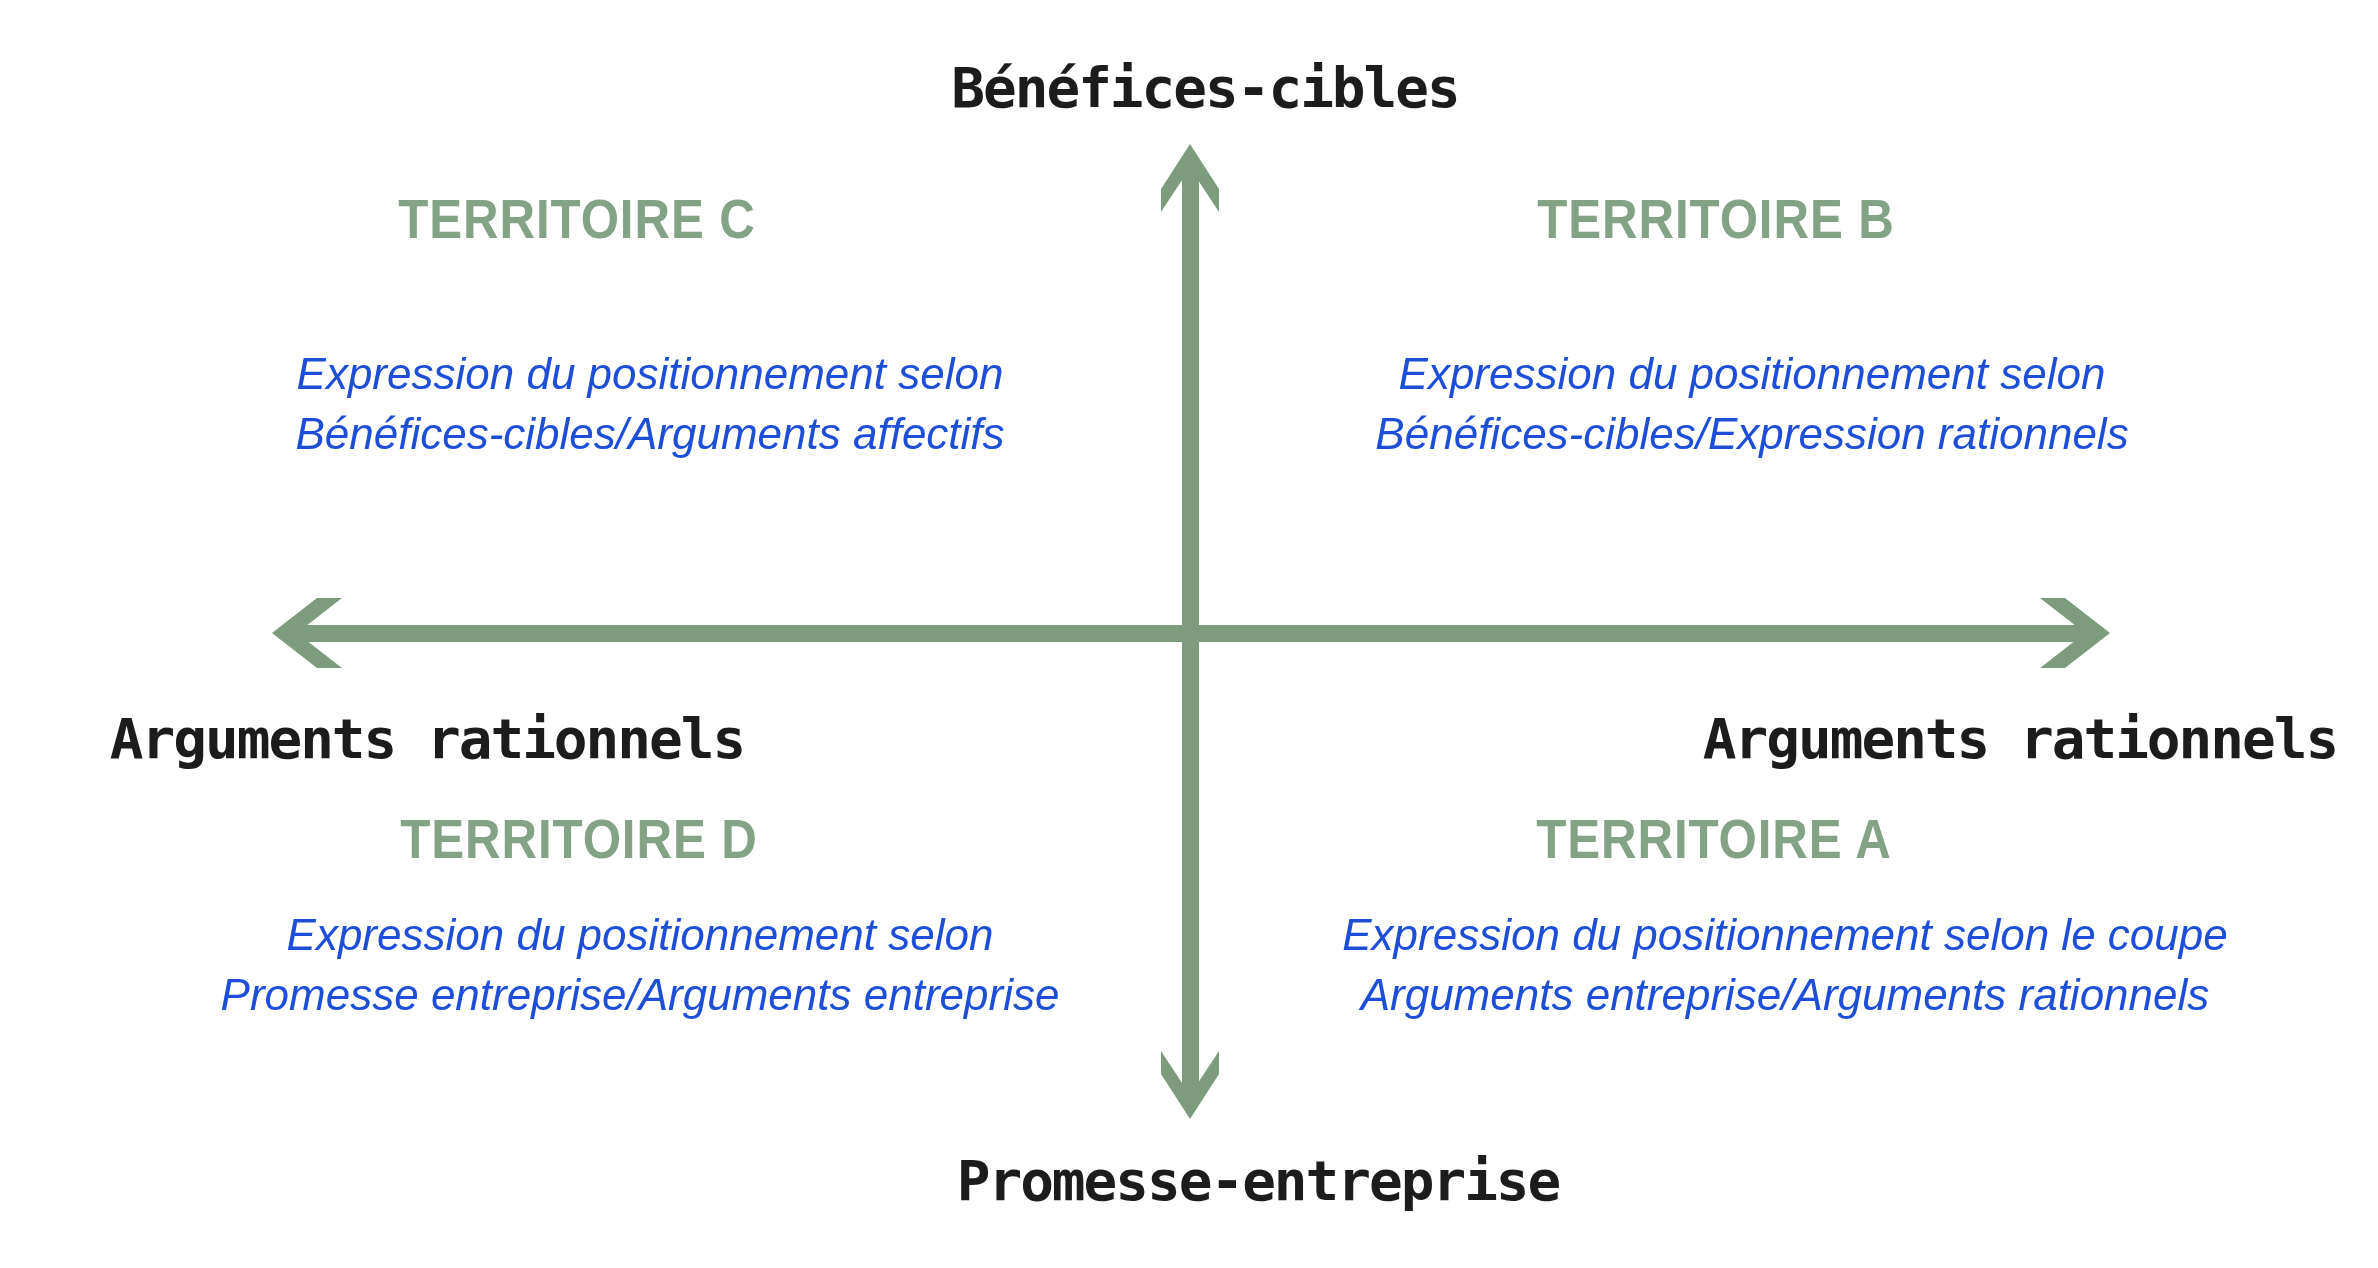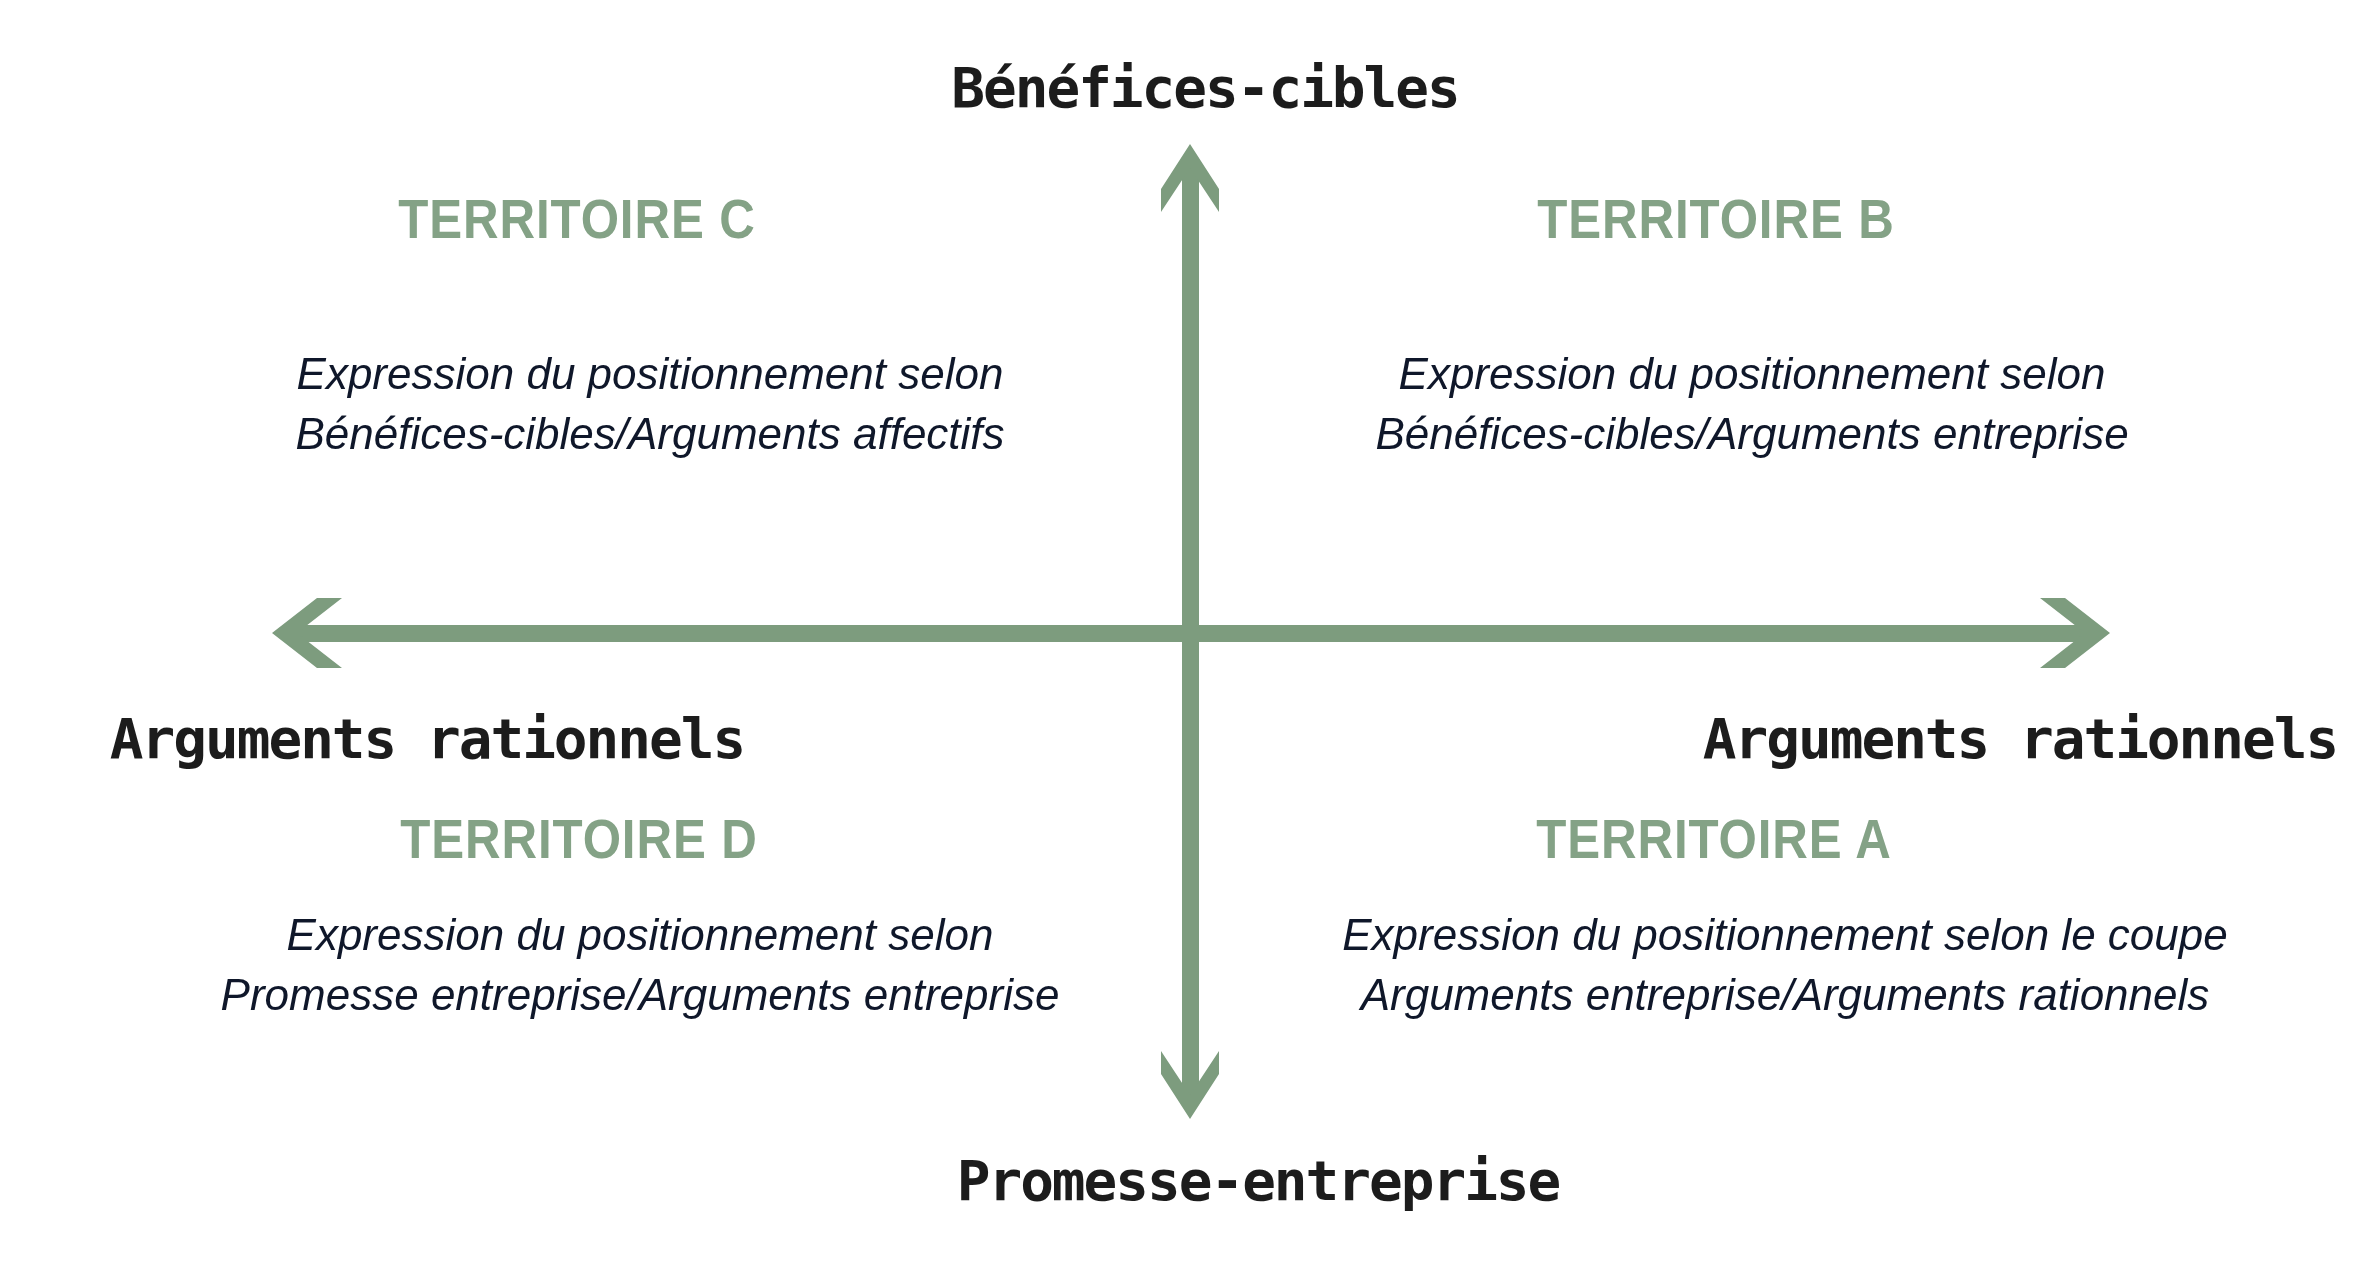"Expression du positionnement selon" .territory-desc { color: #0f172a -> #1d4ed8 }
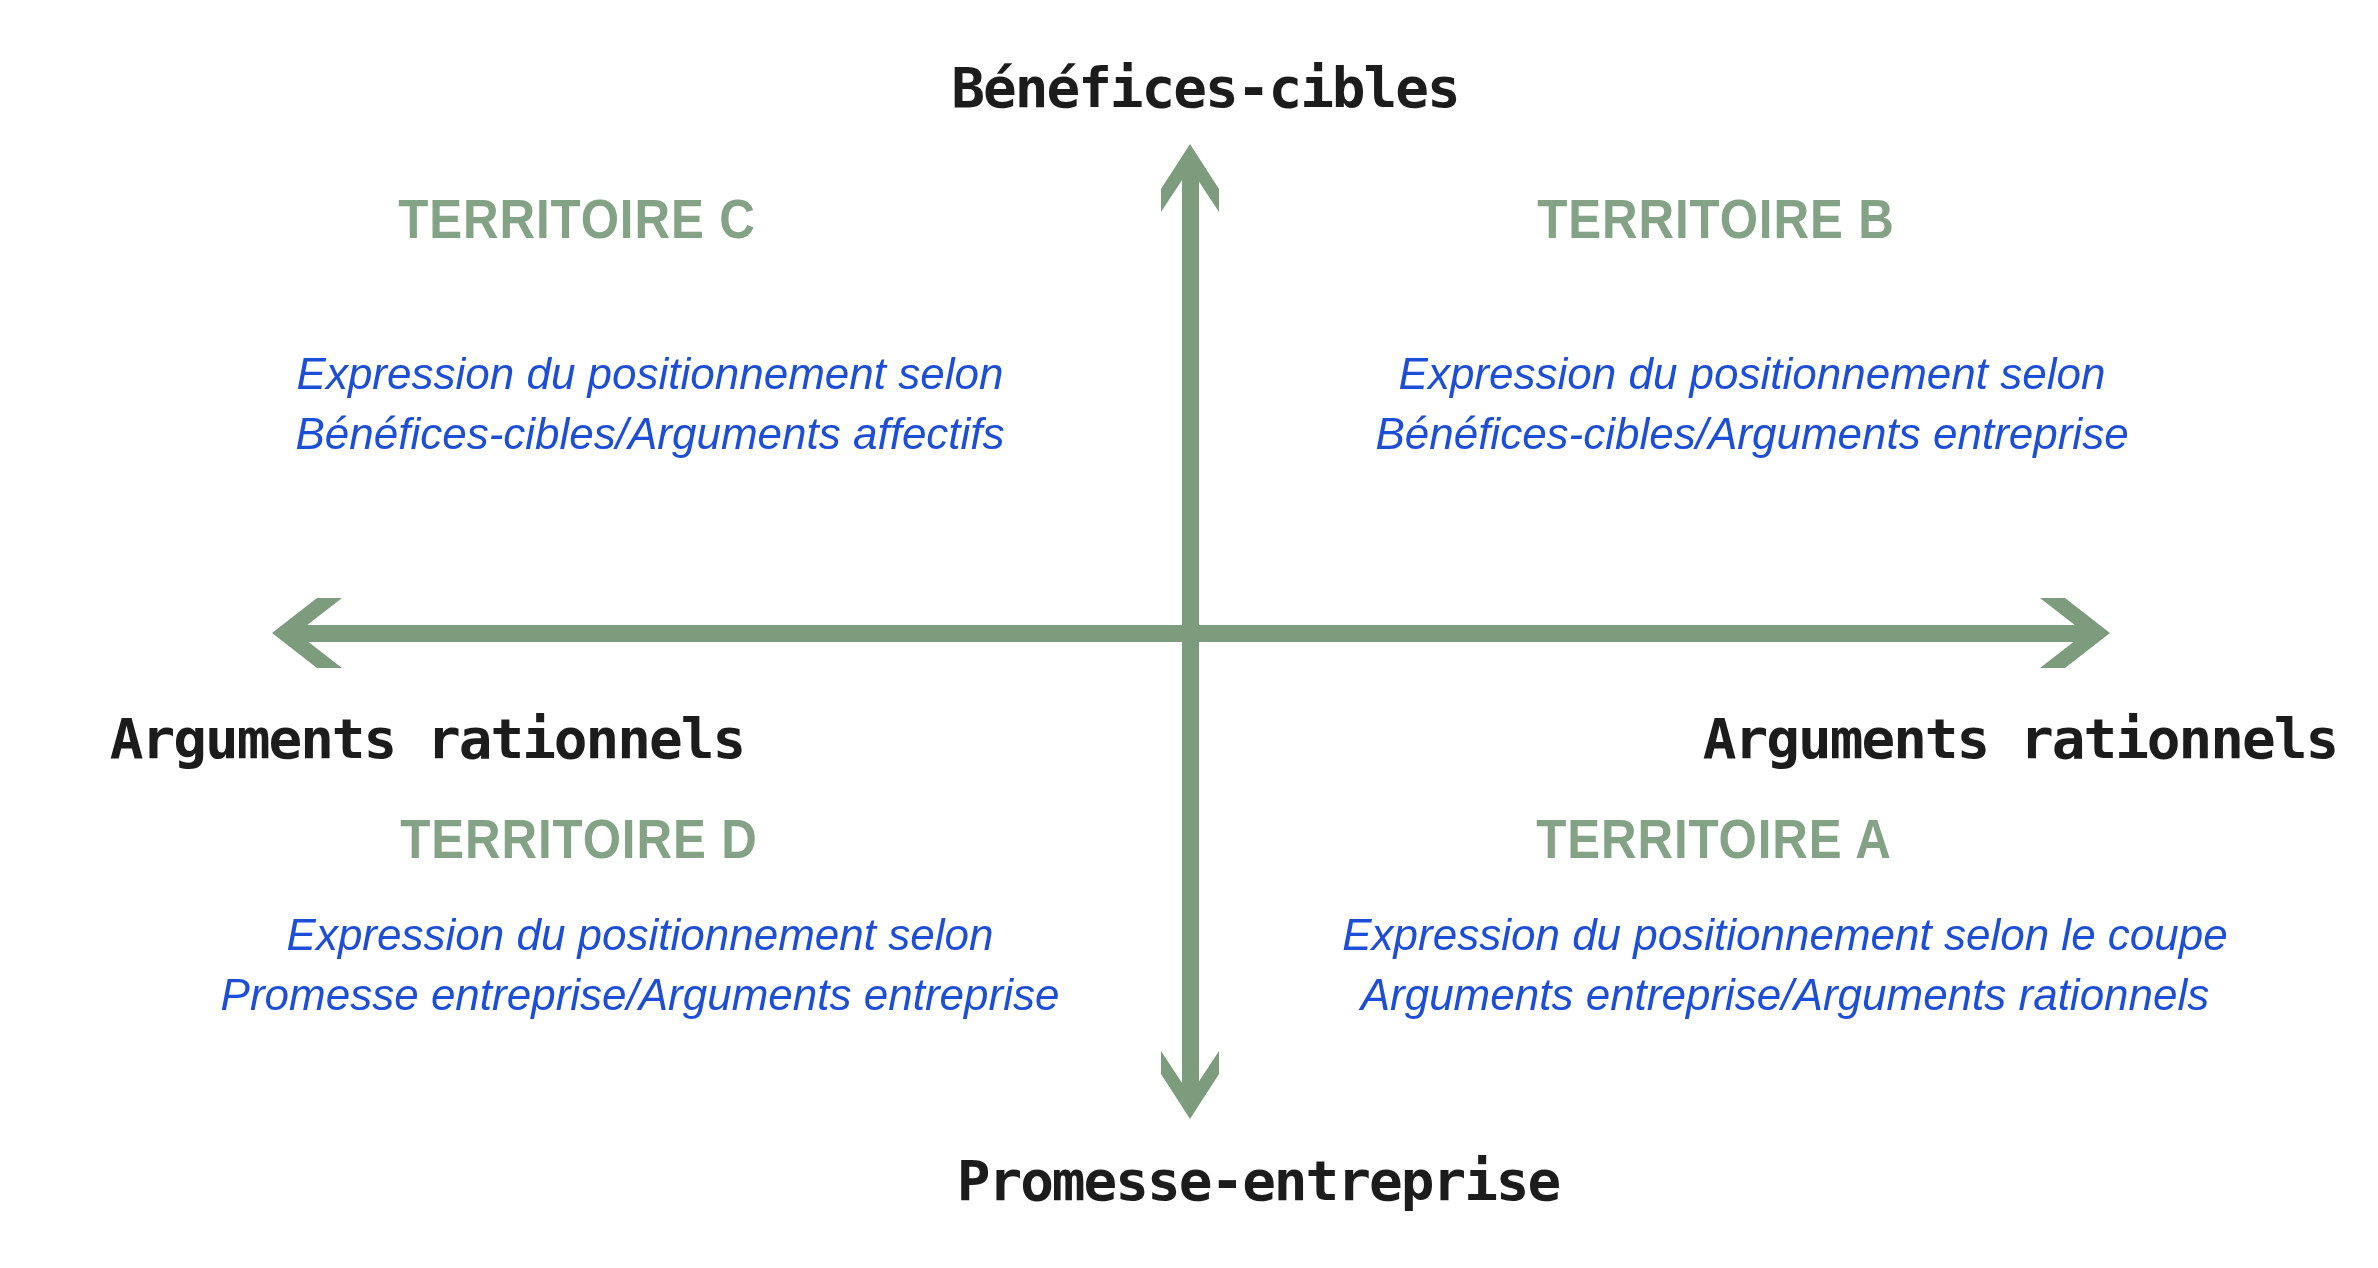"Bénéfices-cibles/Arguments entreprise" div { text: Bénéfices-cibles/Arguments entreprise -> Bénéfices-cibles/Expression rationnels }
